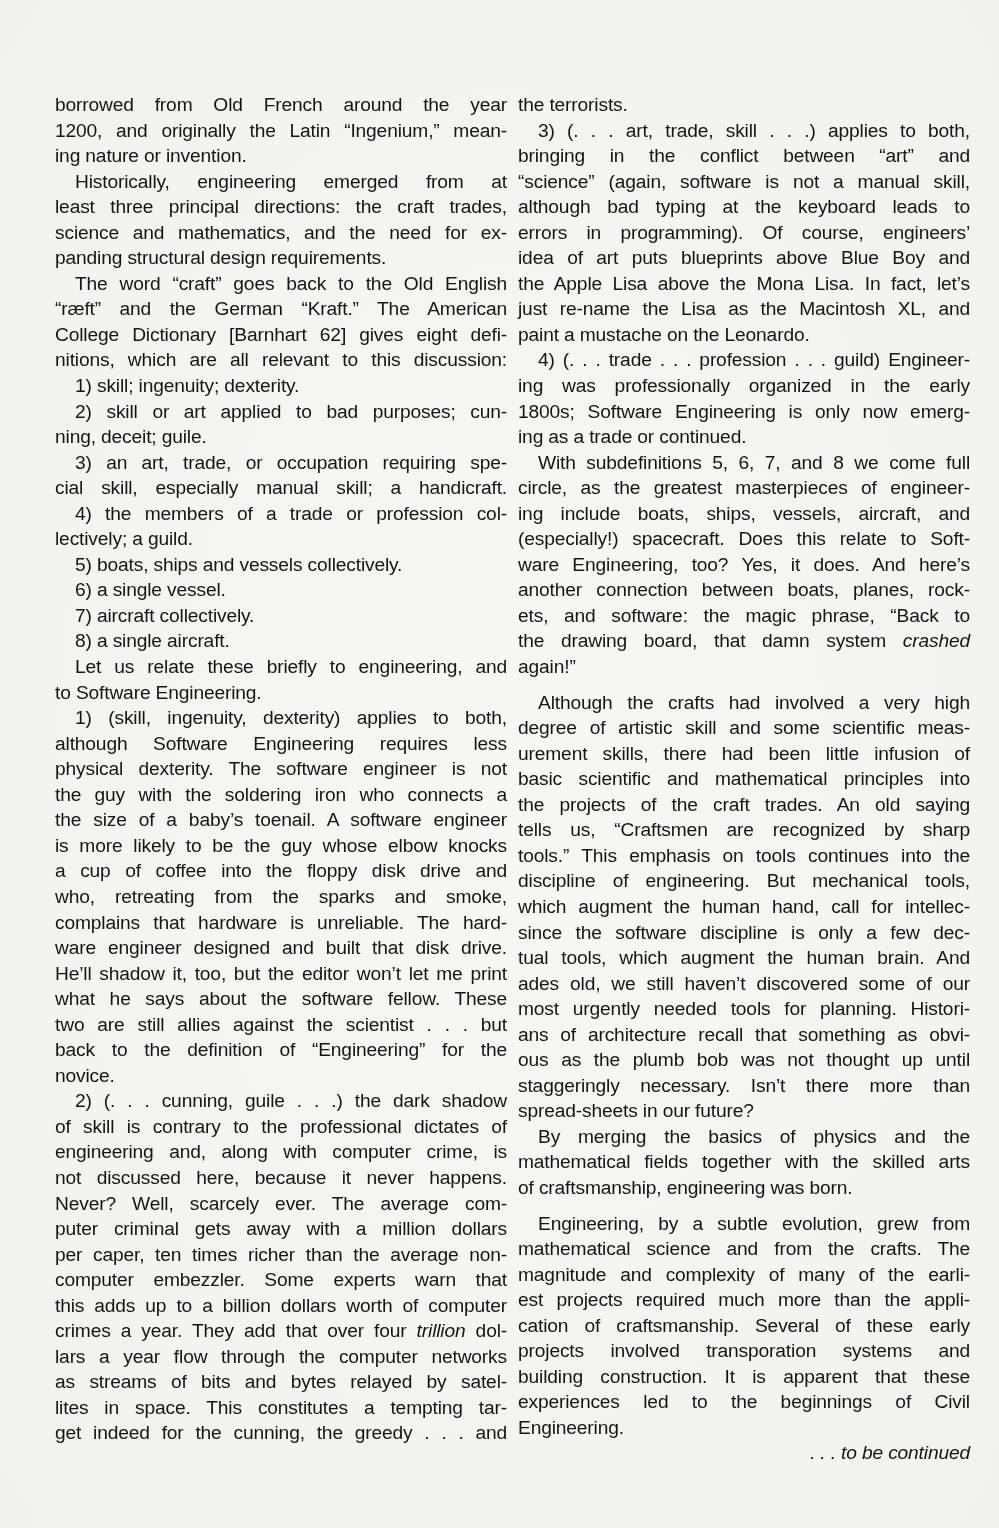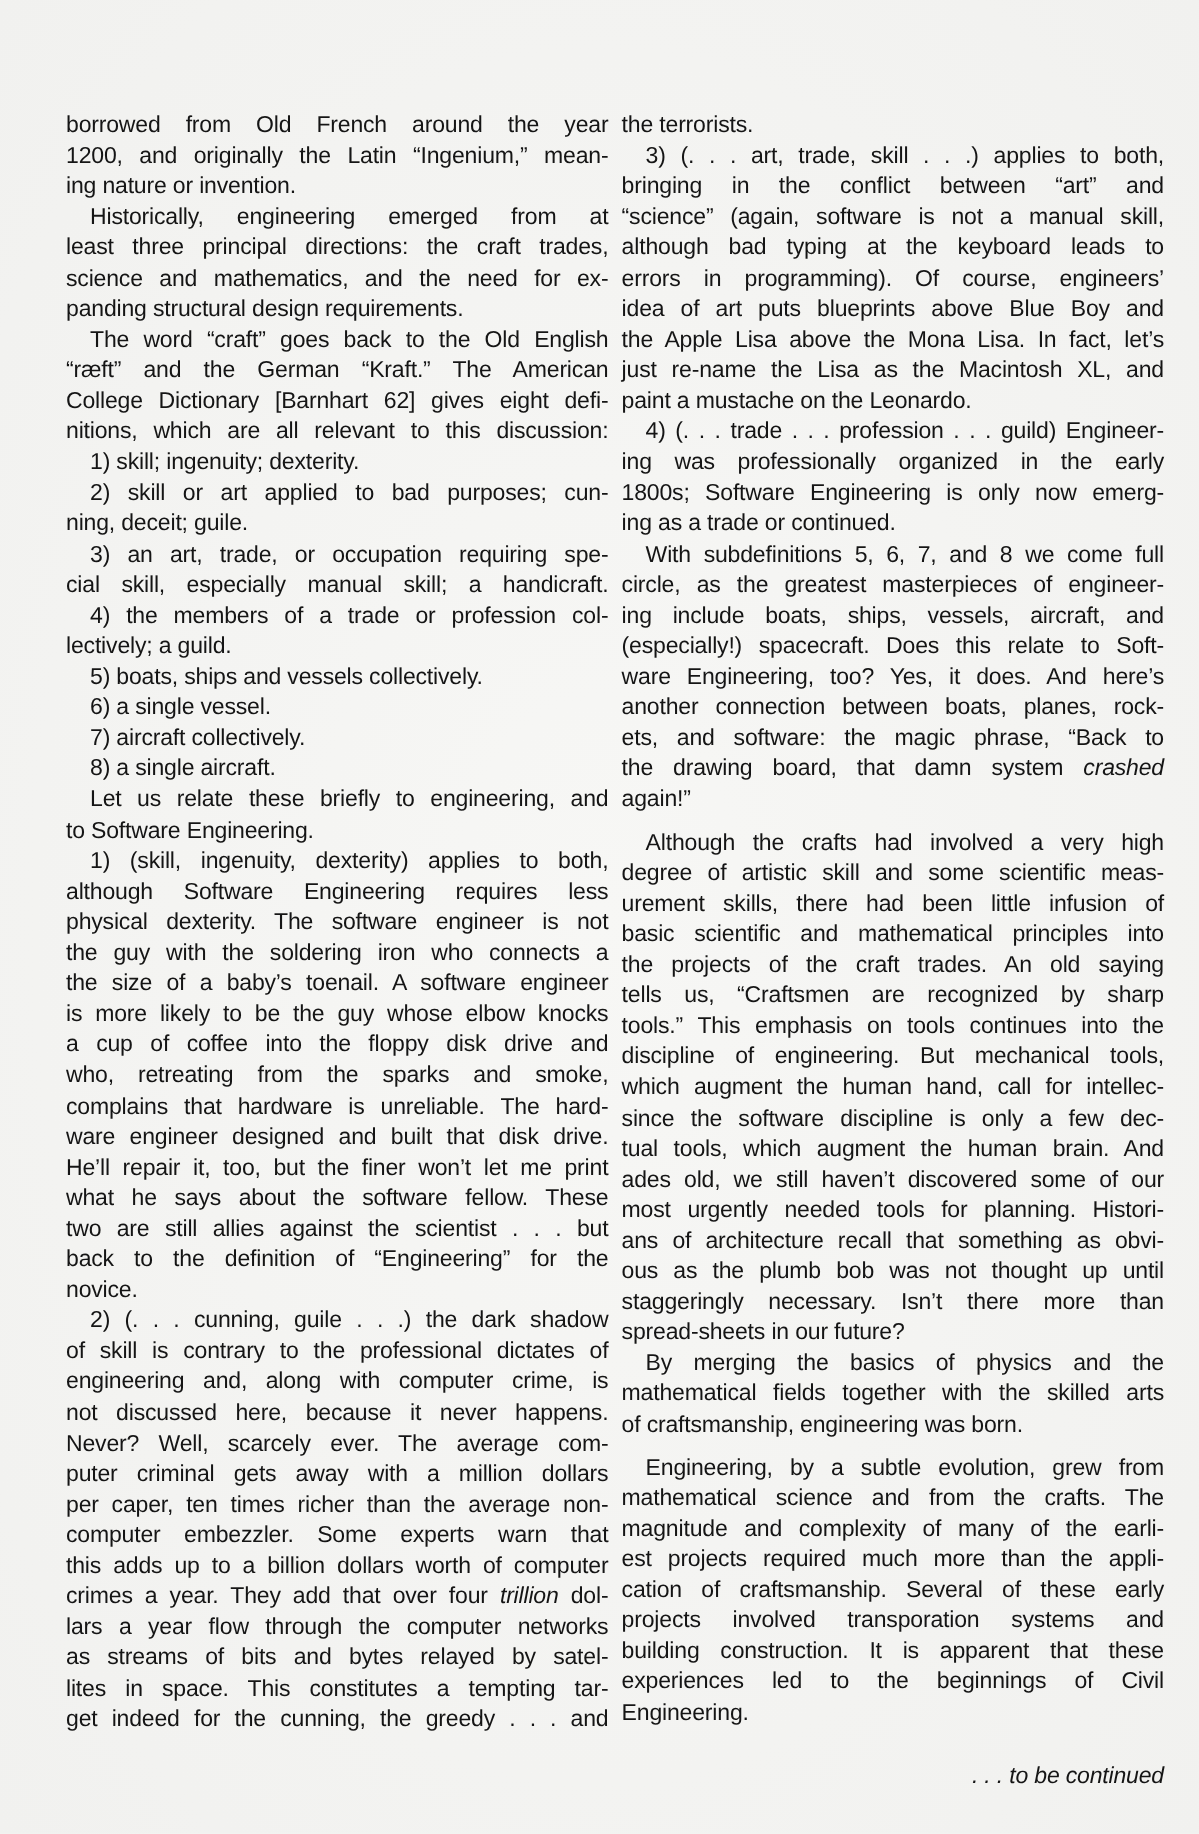"He’ll repair it, too, but" div.line { text: repair it, too, but the finer -> shadow it, too, but the editor }
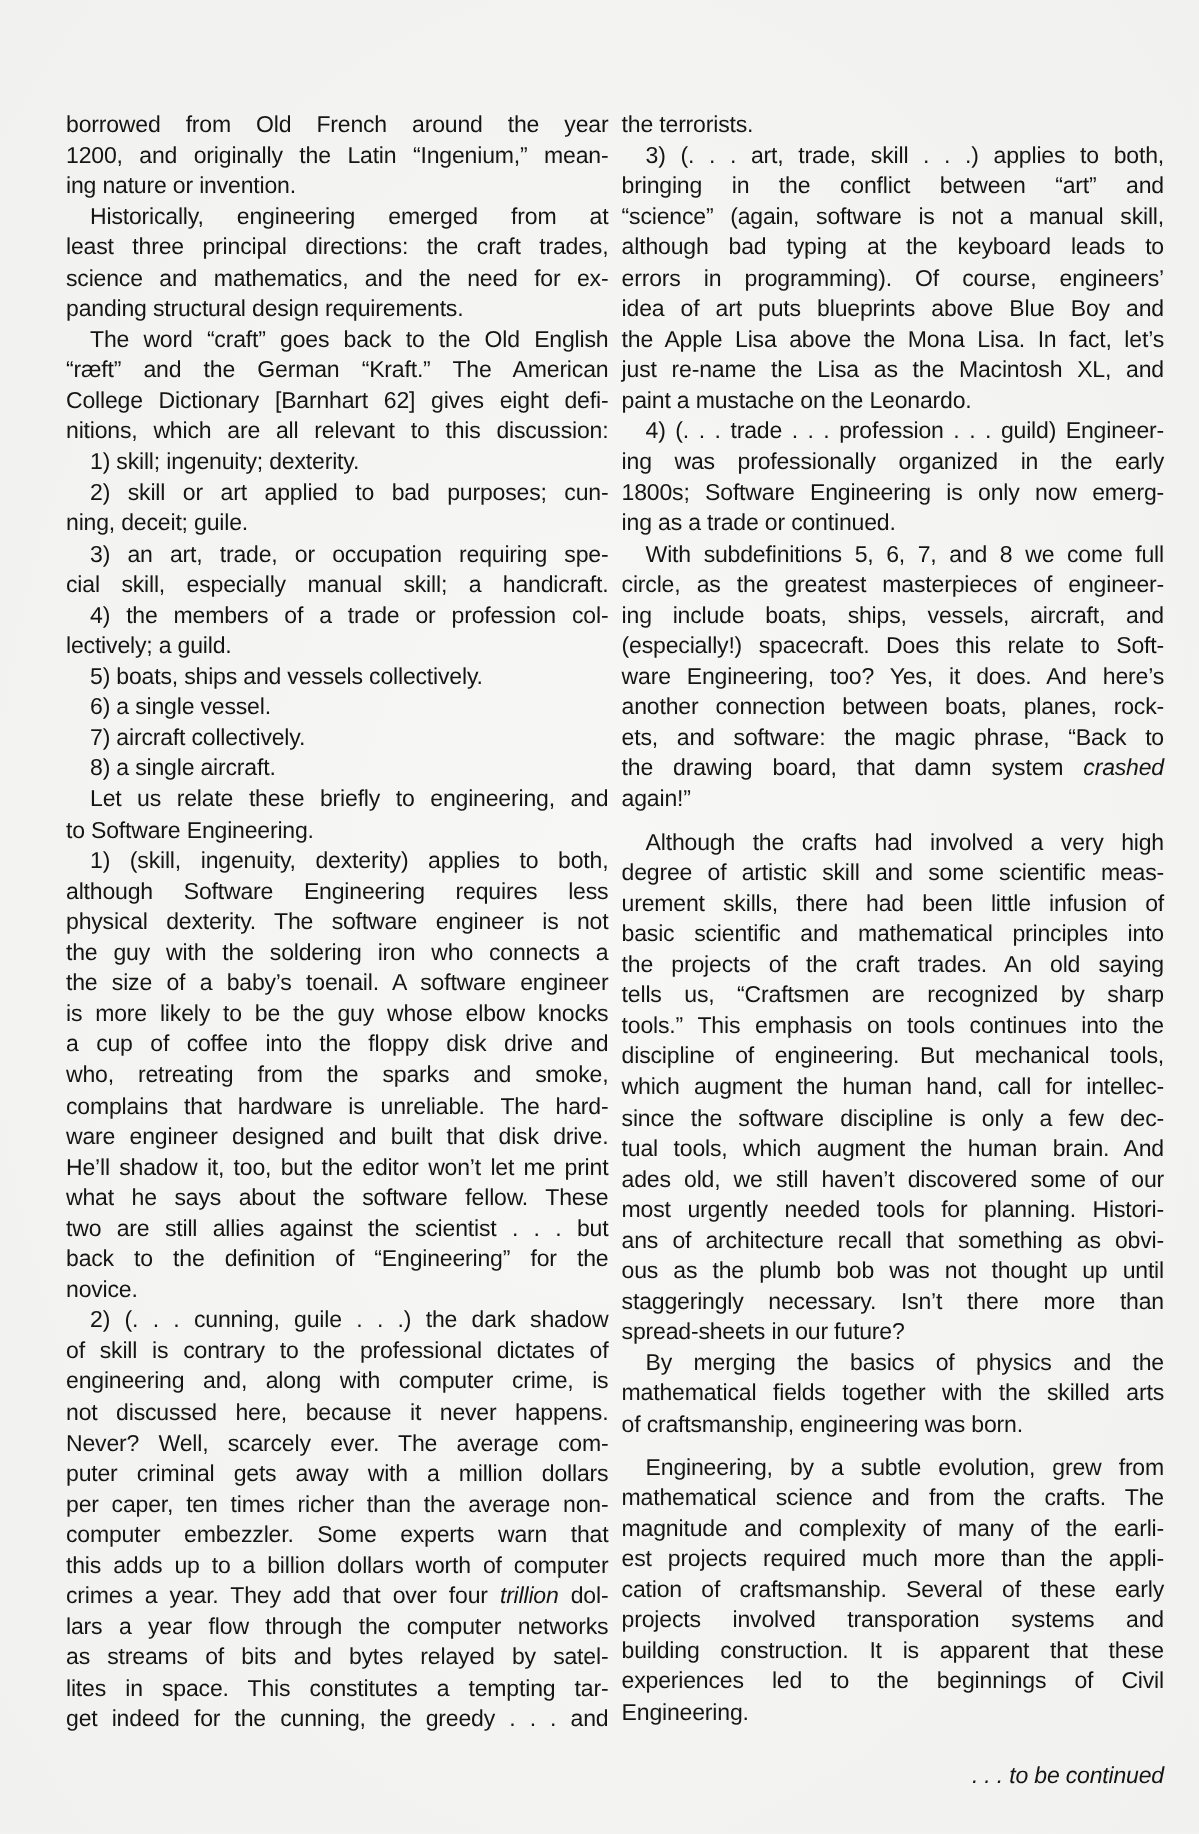". . . to be" .line.right { margin-top: 28px -> none }
